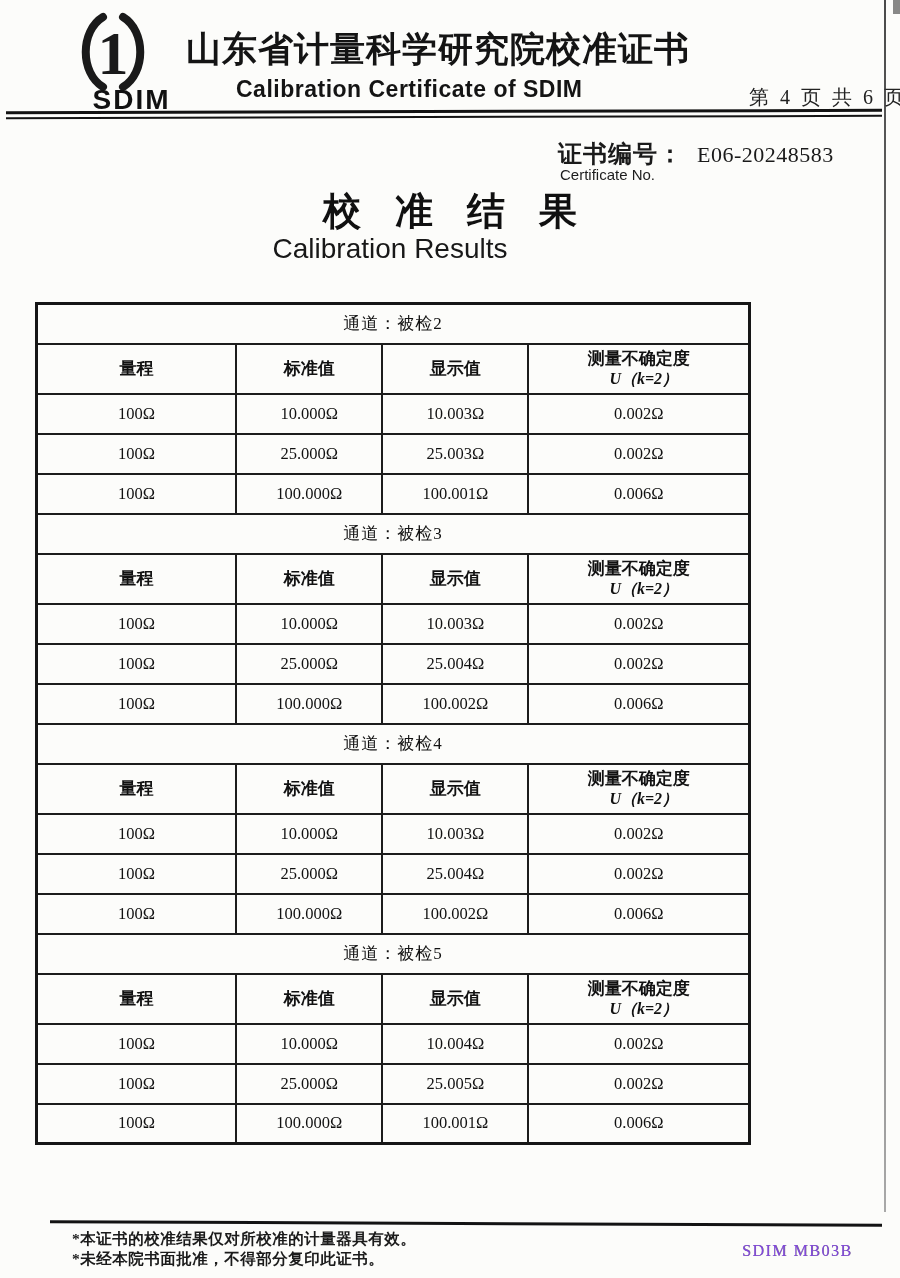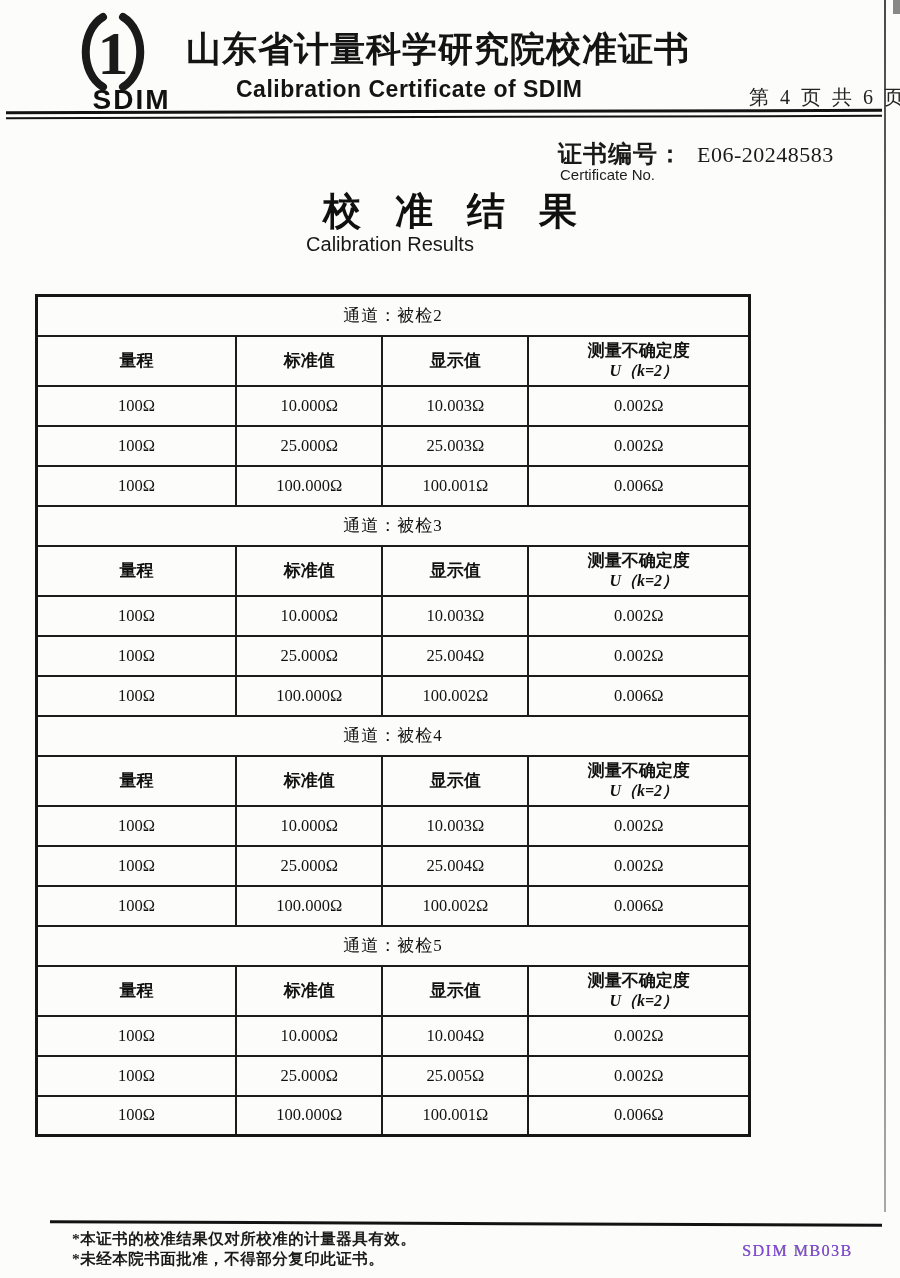"Calibration Results" .main-title-en { font-size: 20px -> 28px }
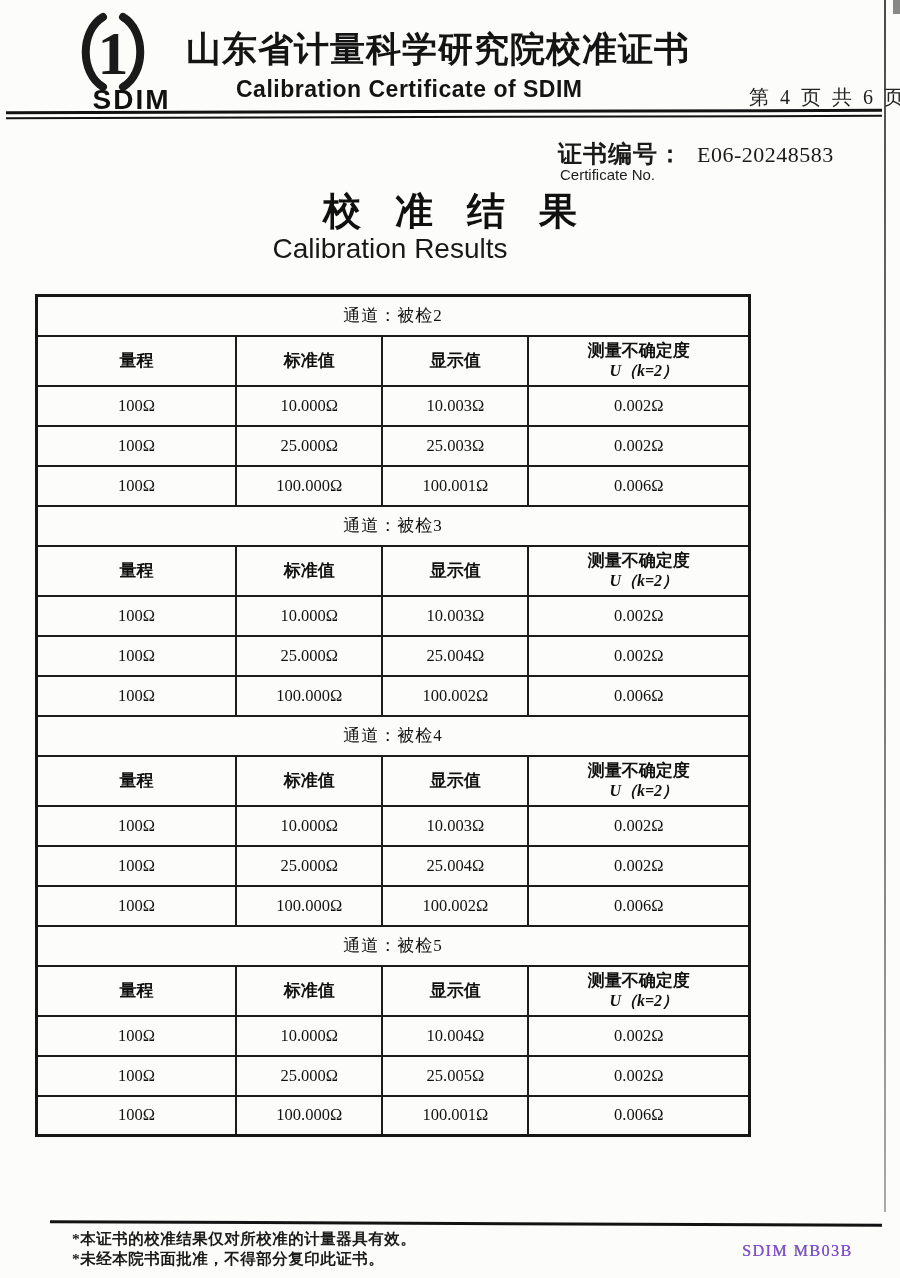"通道：被检2" table.results { top: 294px -> 302px }
